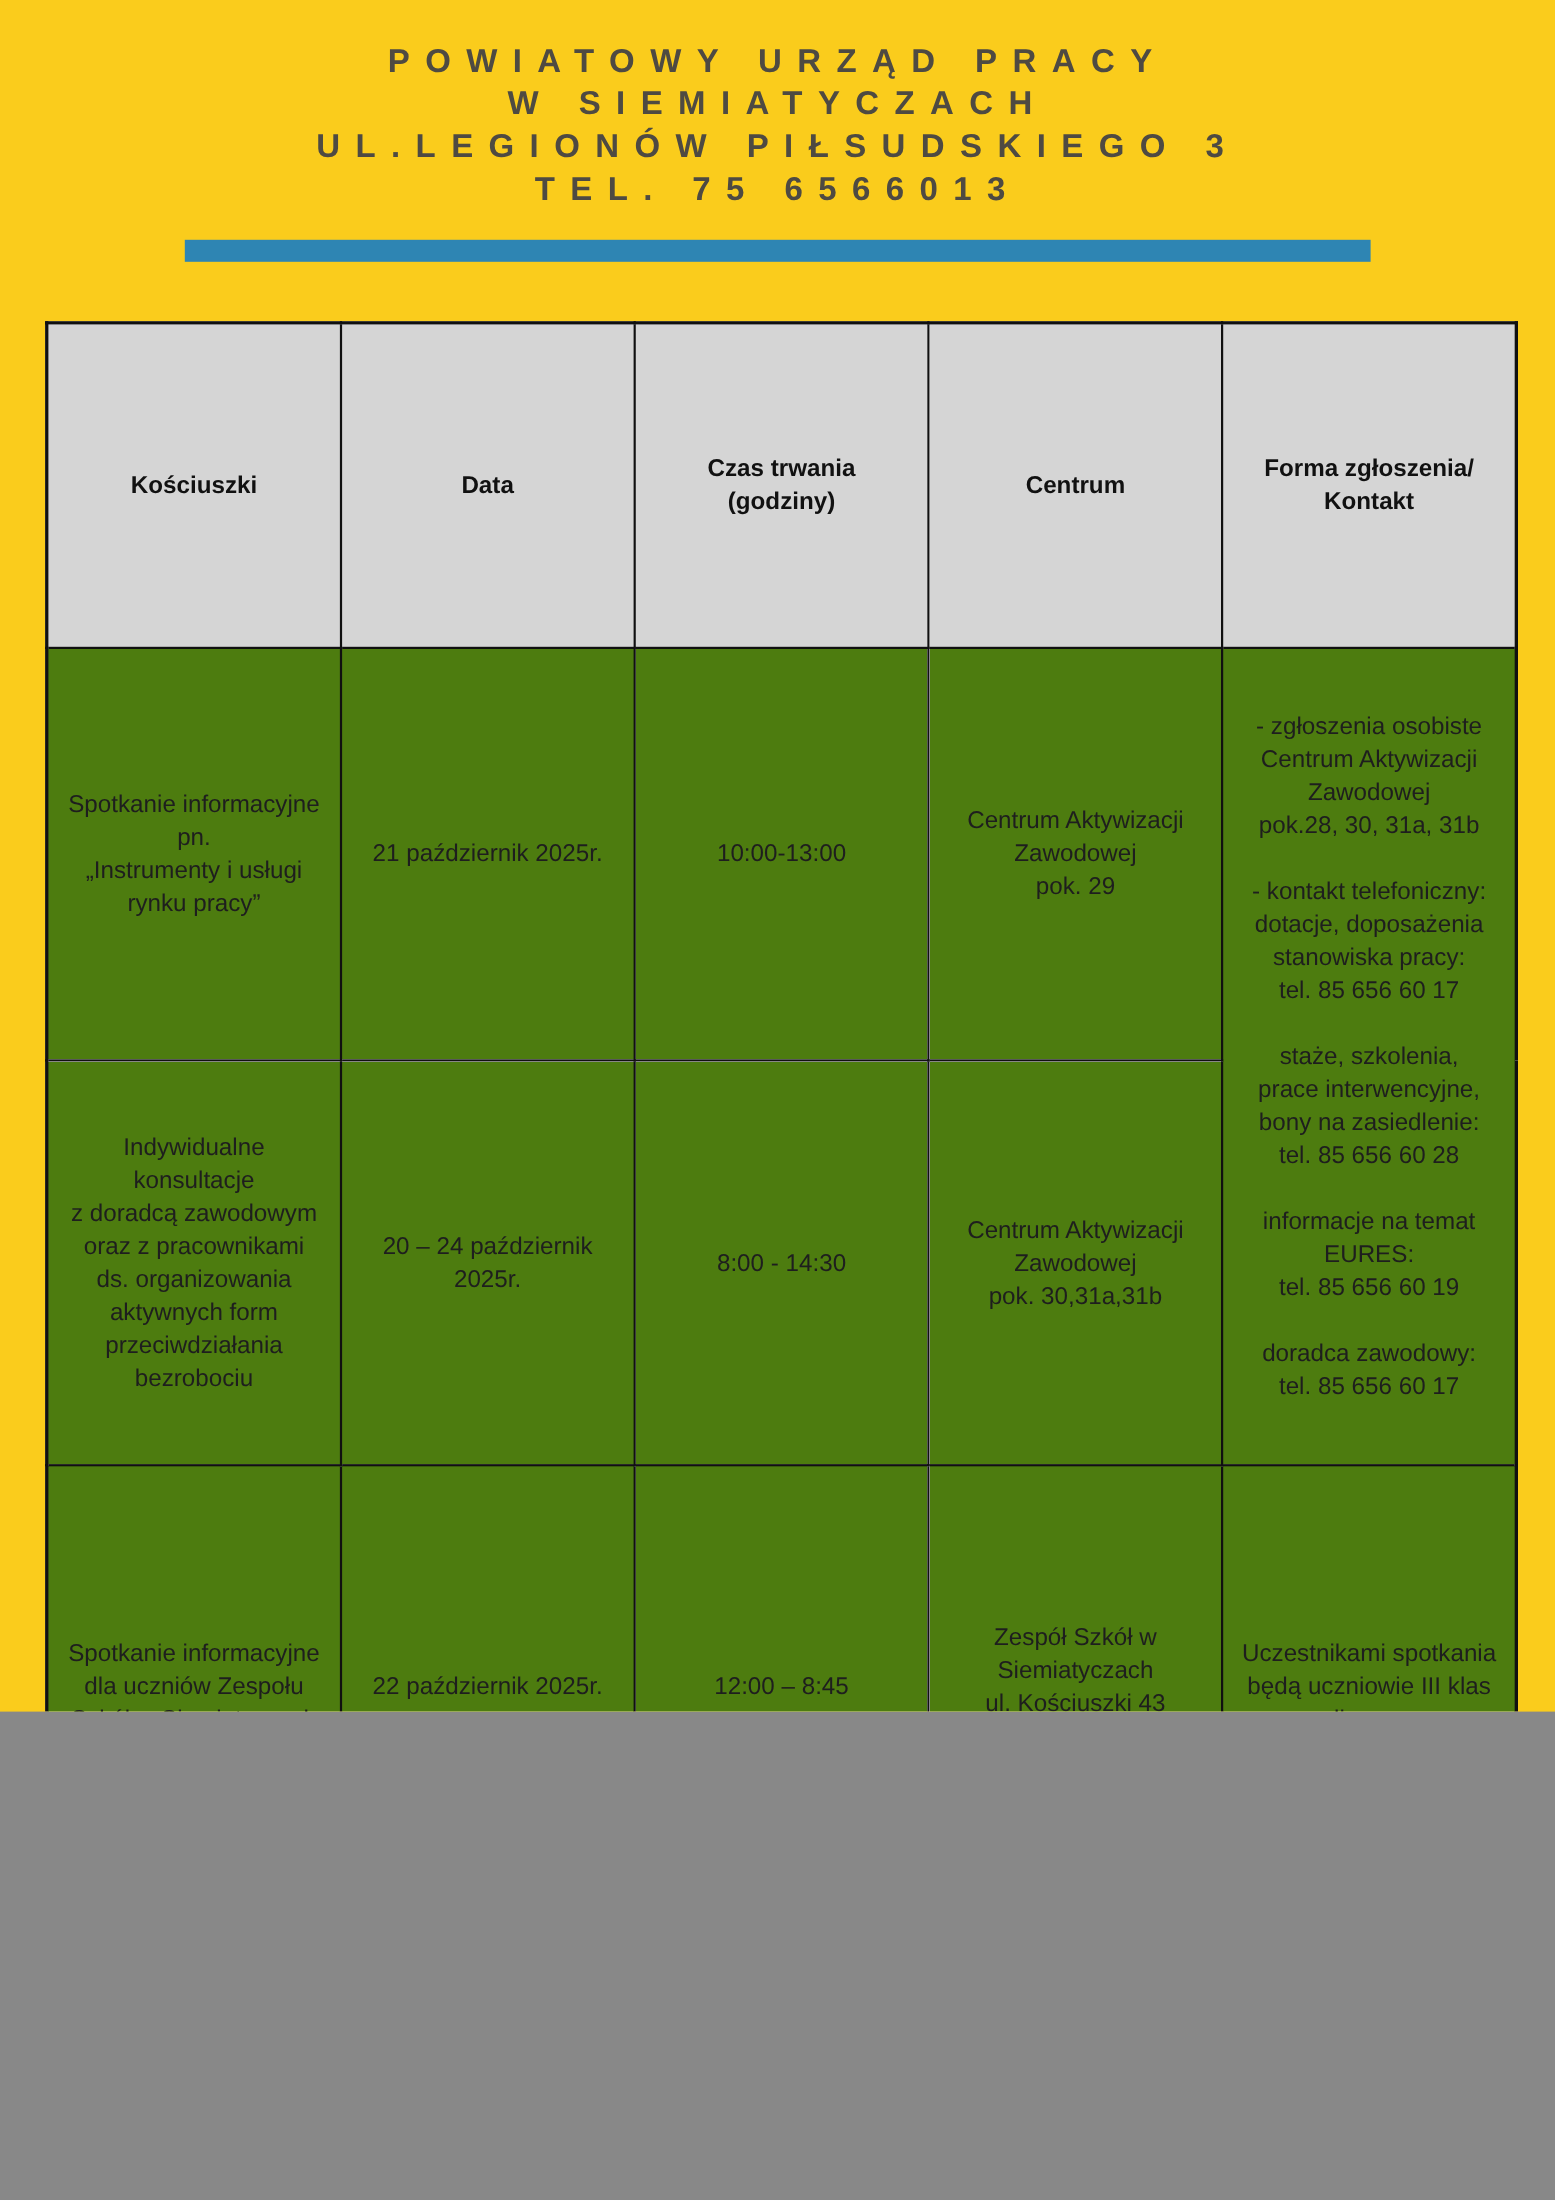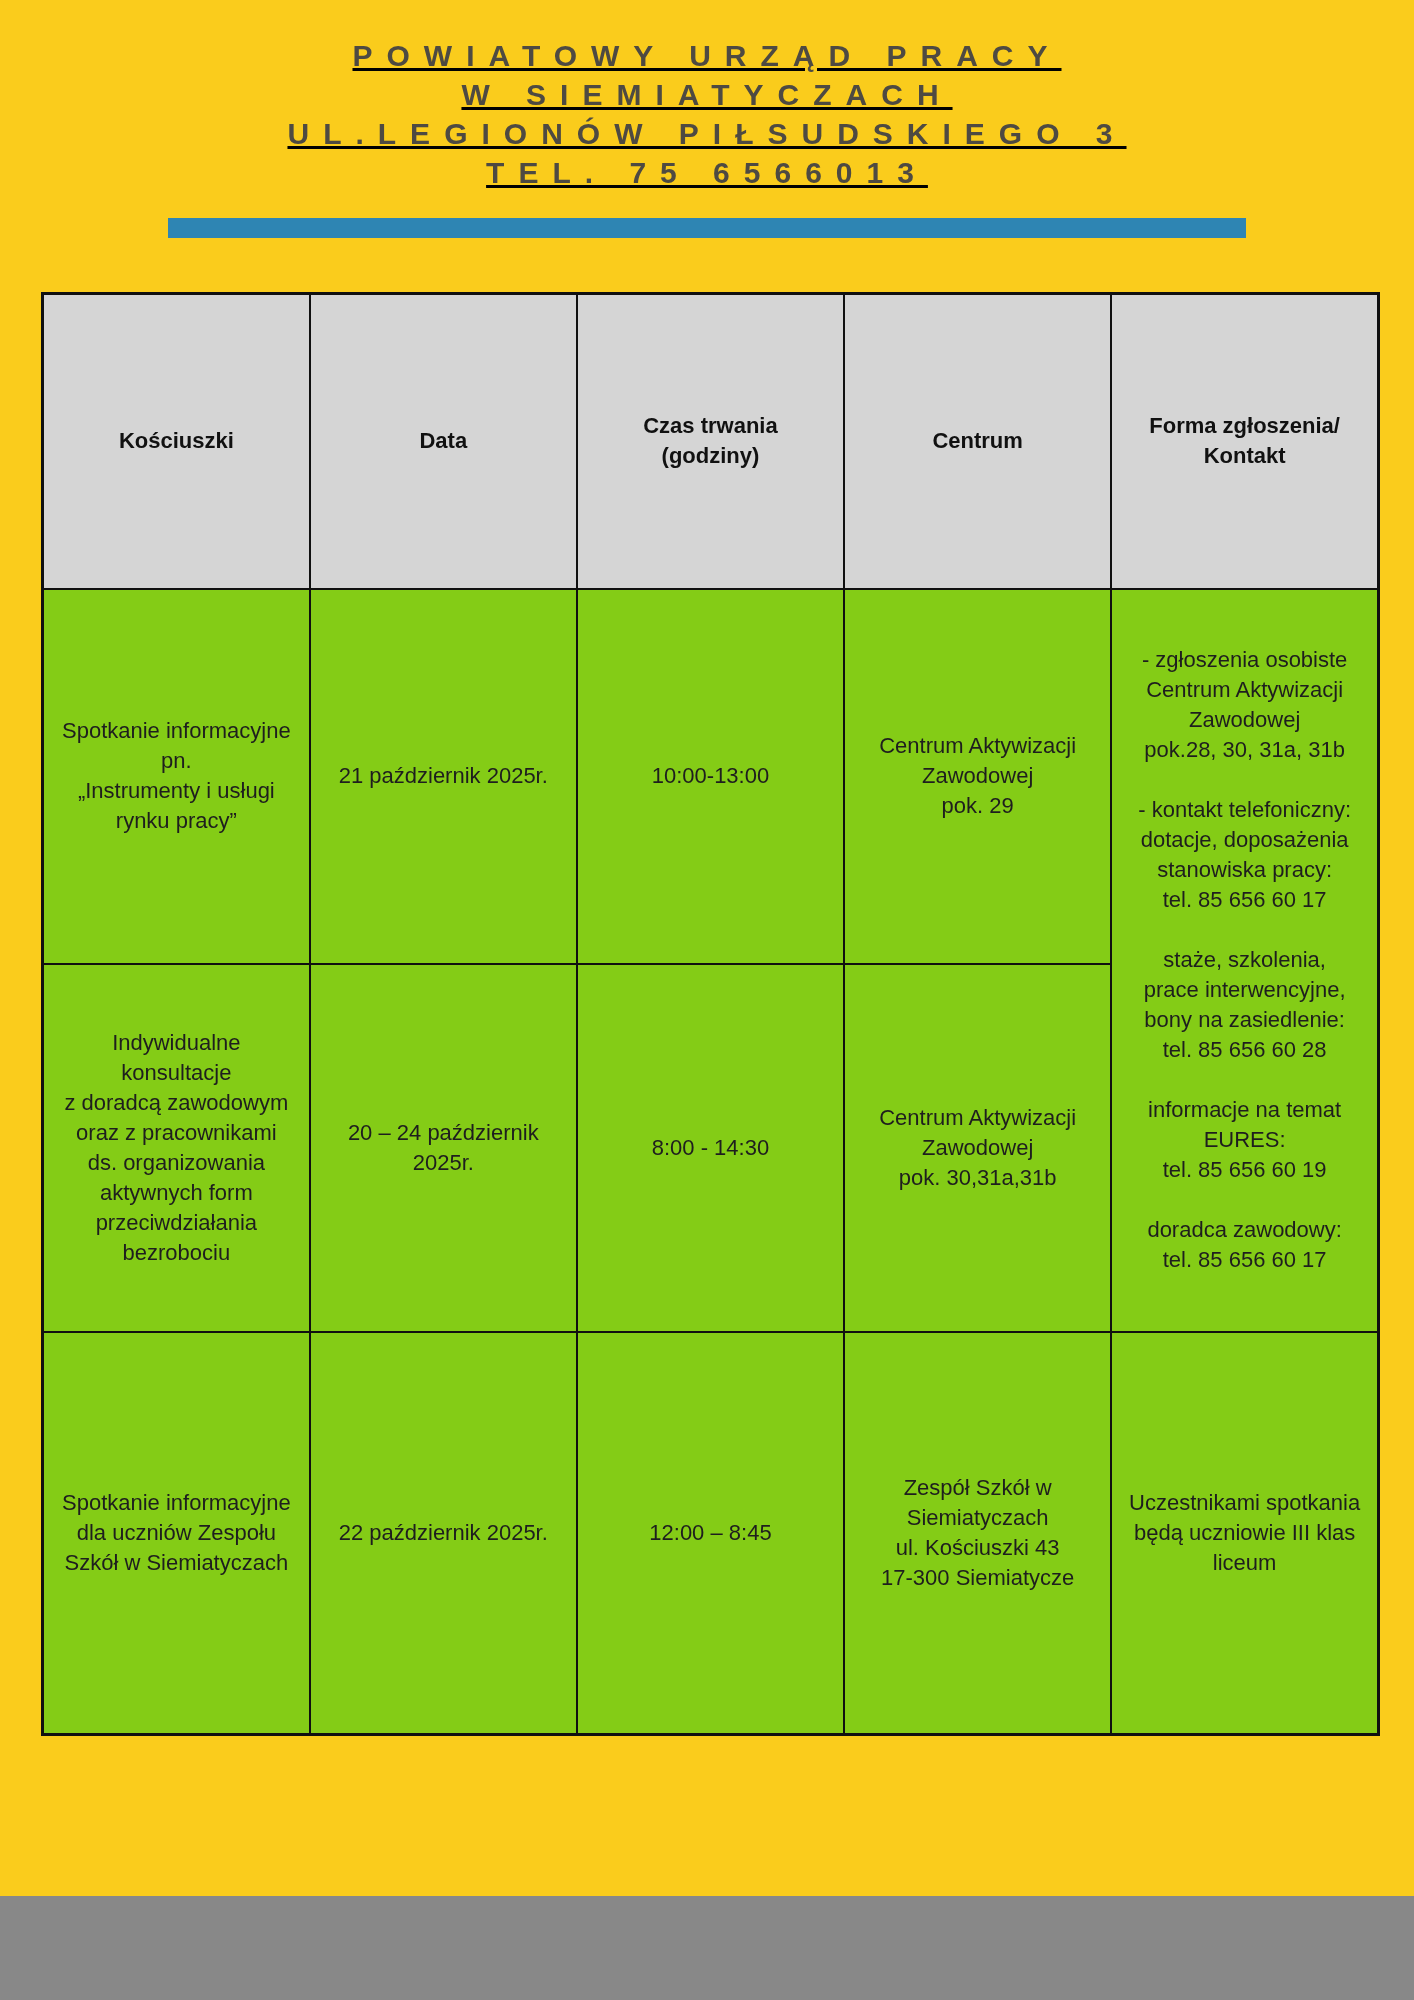"POWIATOWY URZĄD PRACY" .page { height: 1896px -> 1556px; text-decoration: underline -> none }
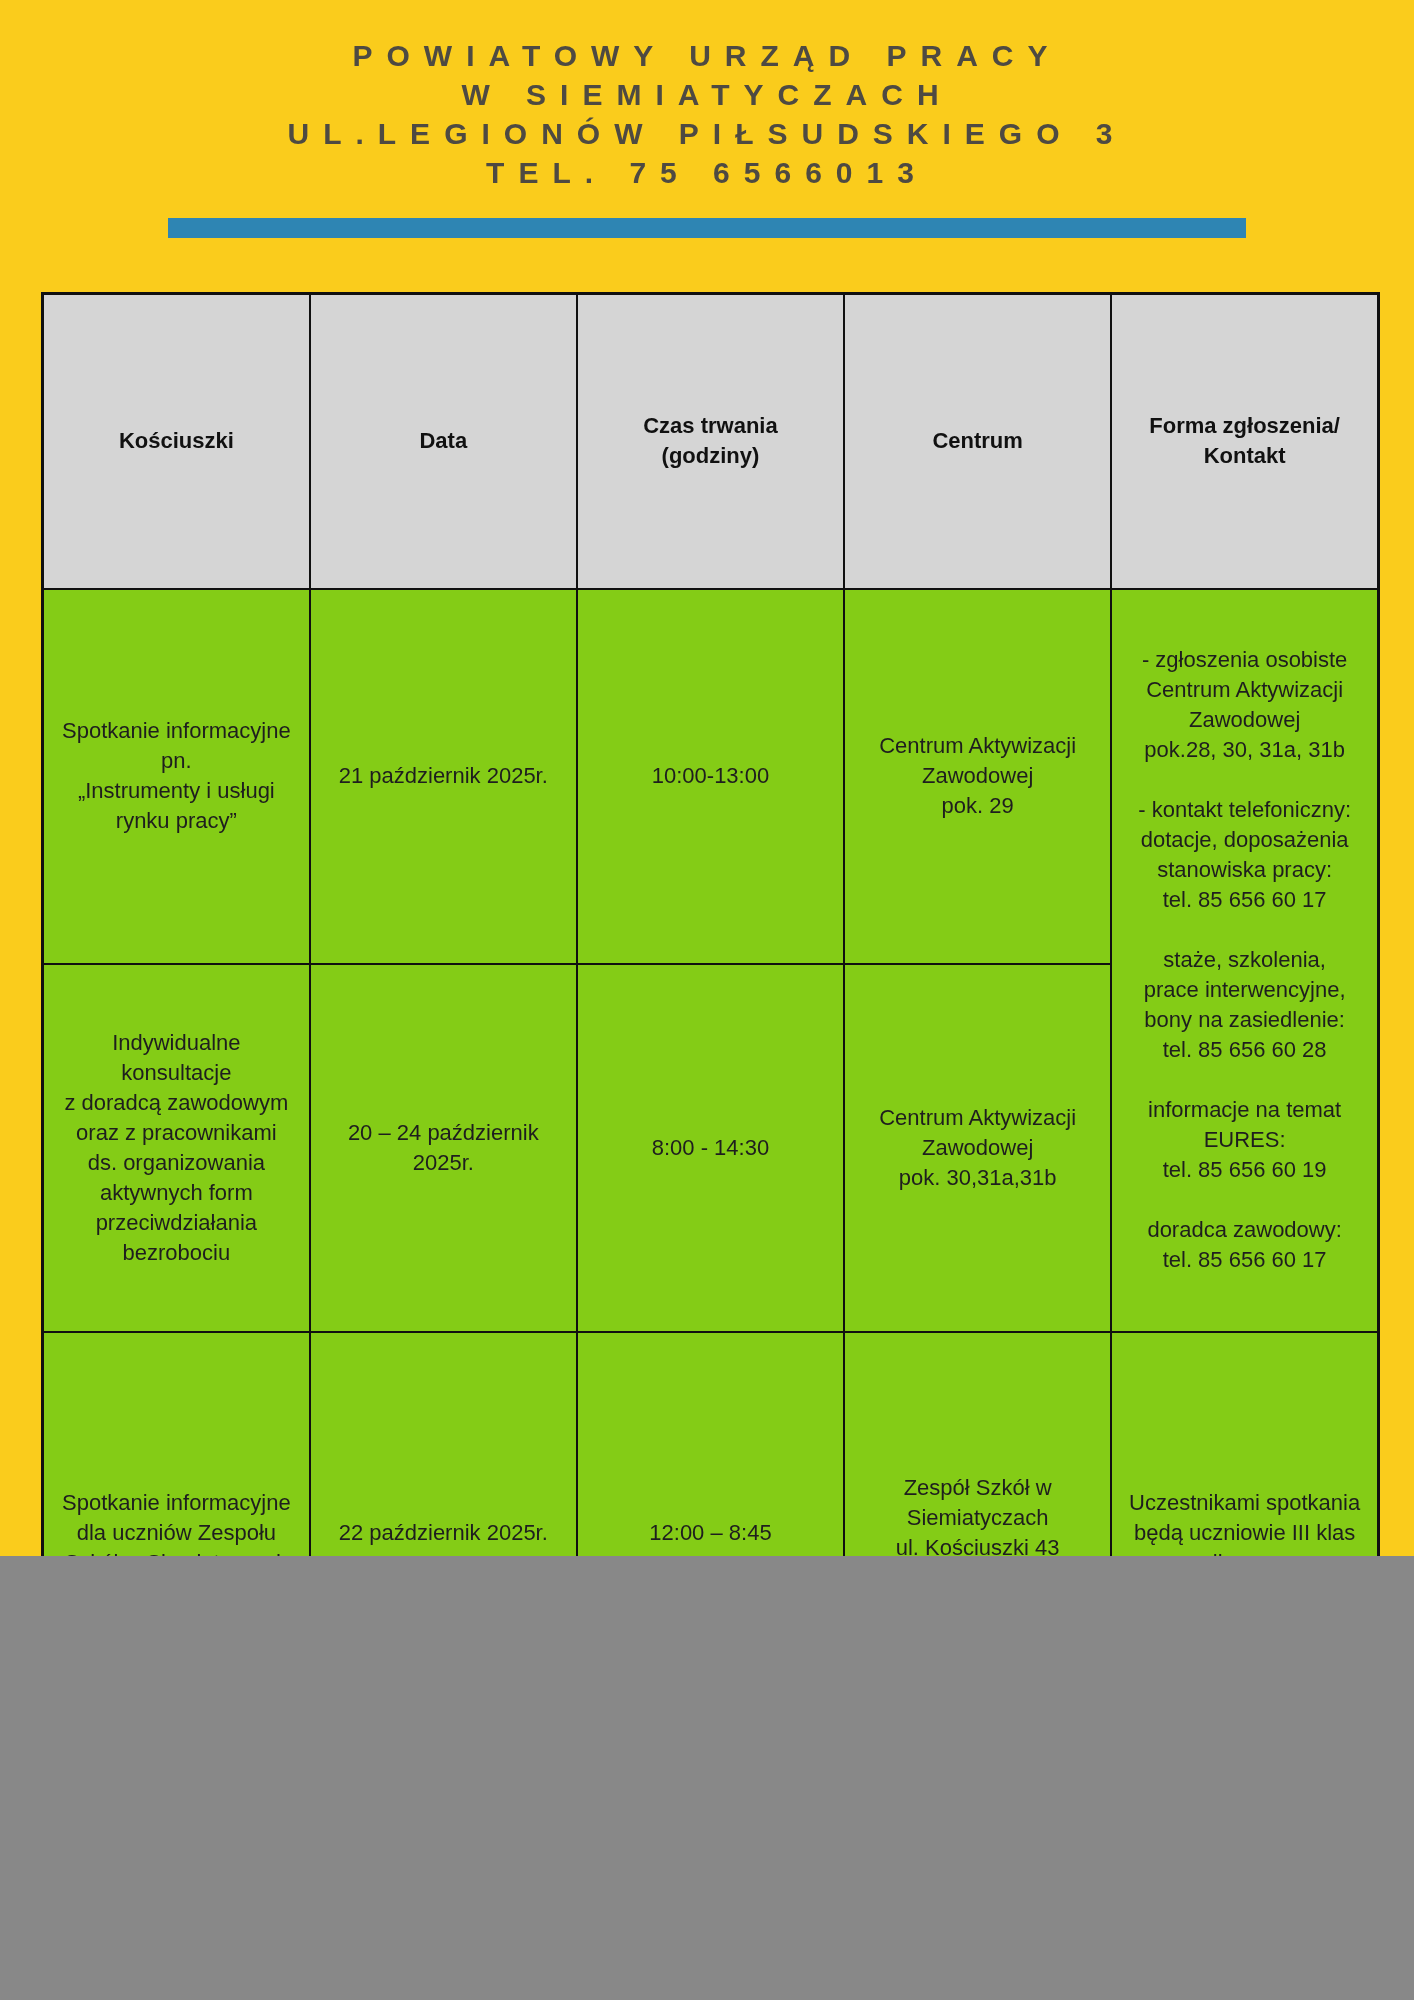"- zgłoszenia osobiste" table.schedule th, table.schedule td { background: #84cc16 -> #4d7c0f }
